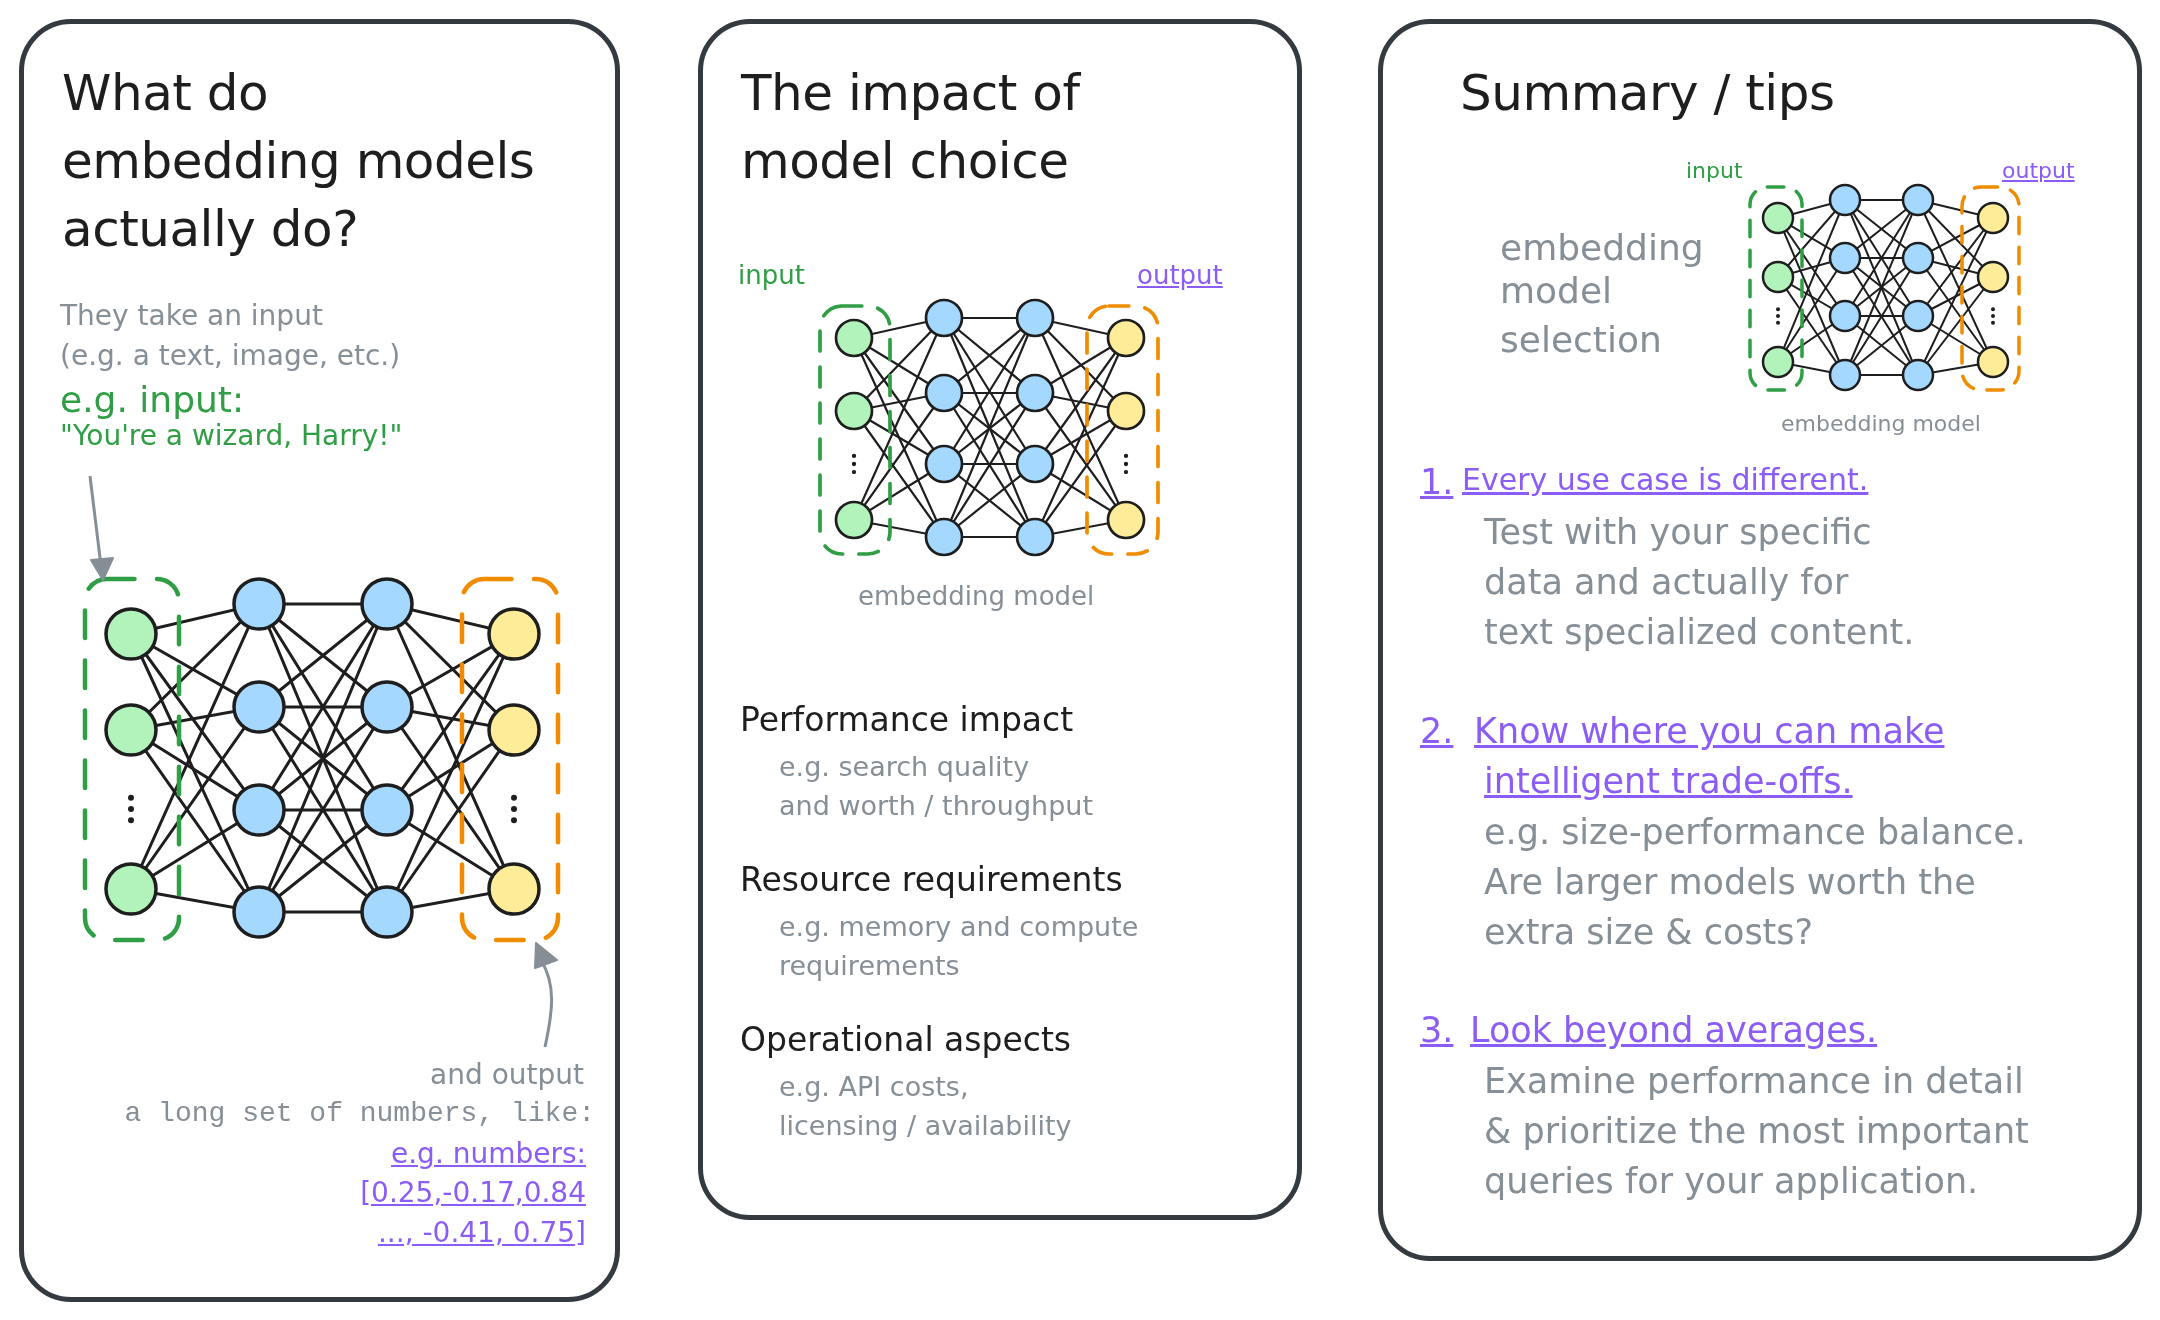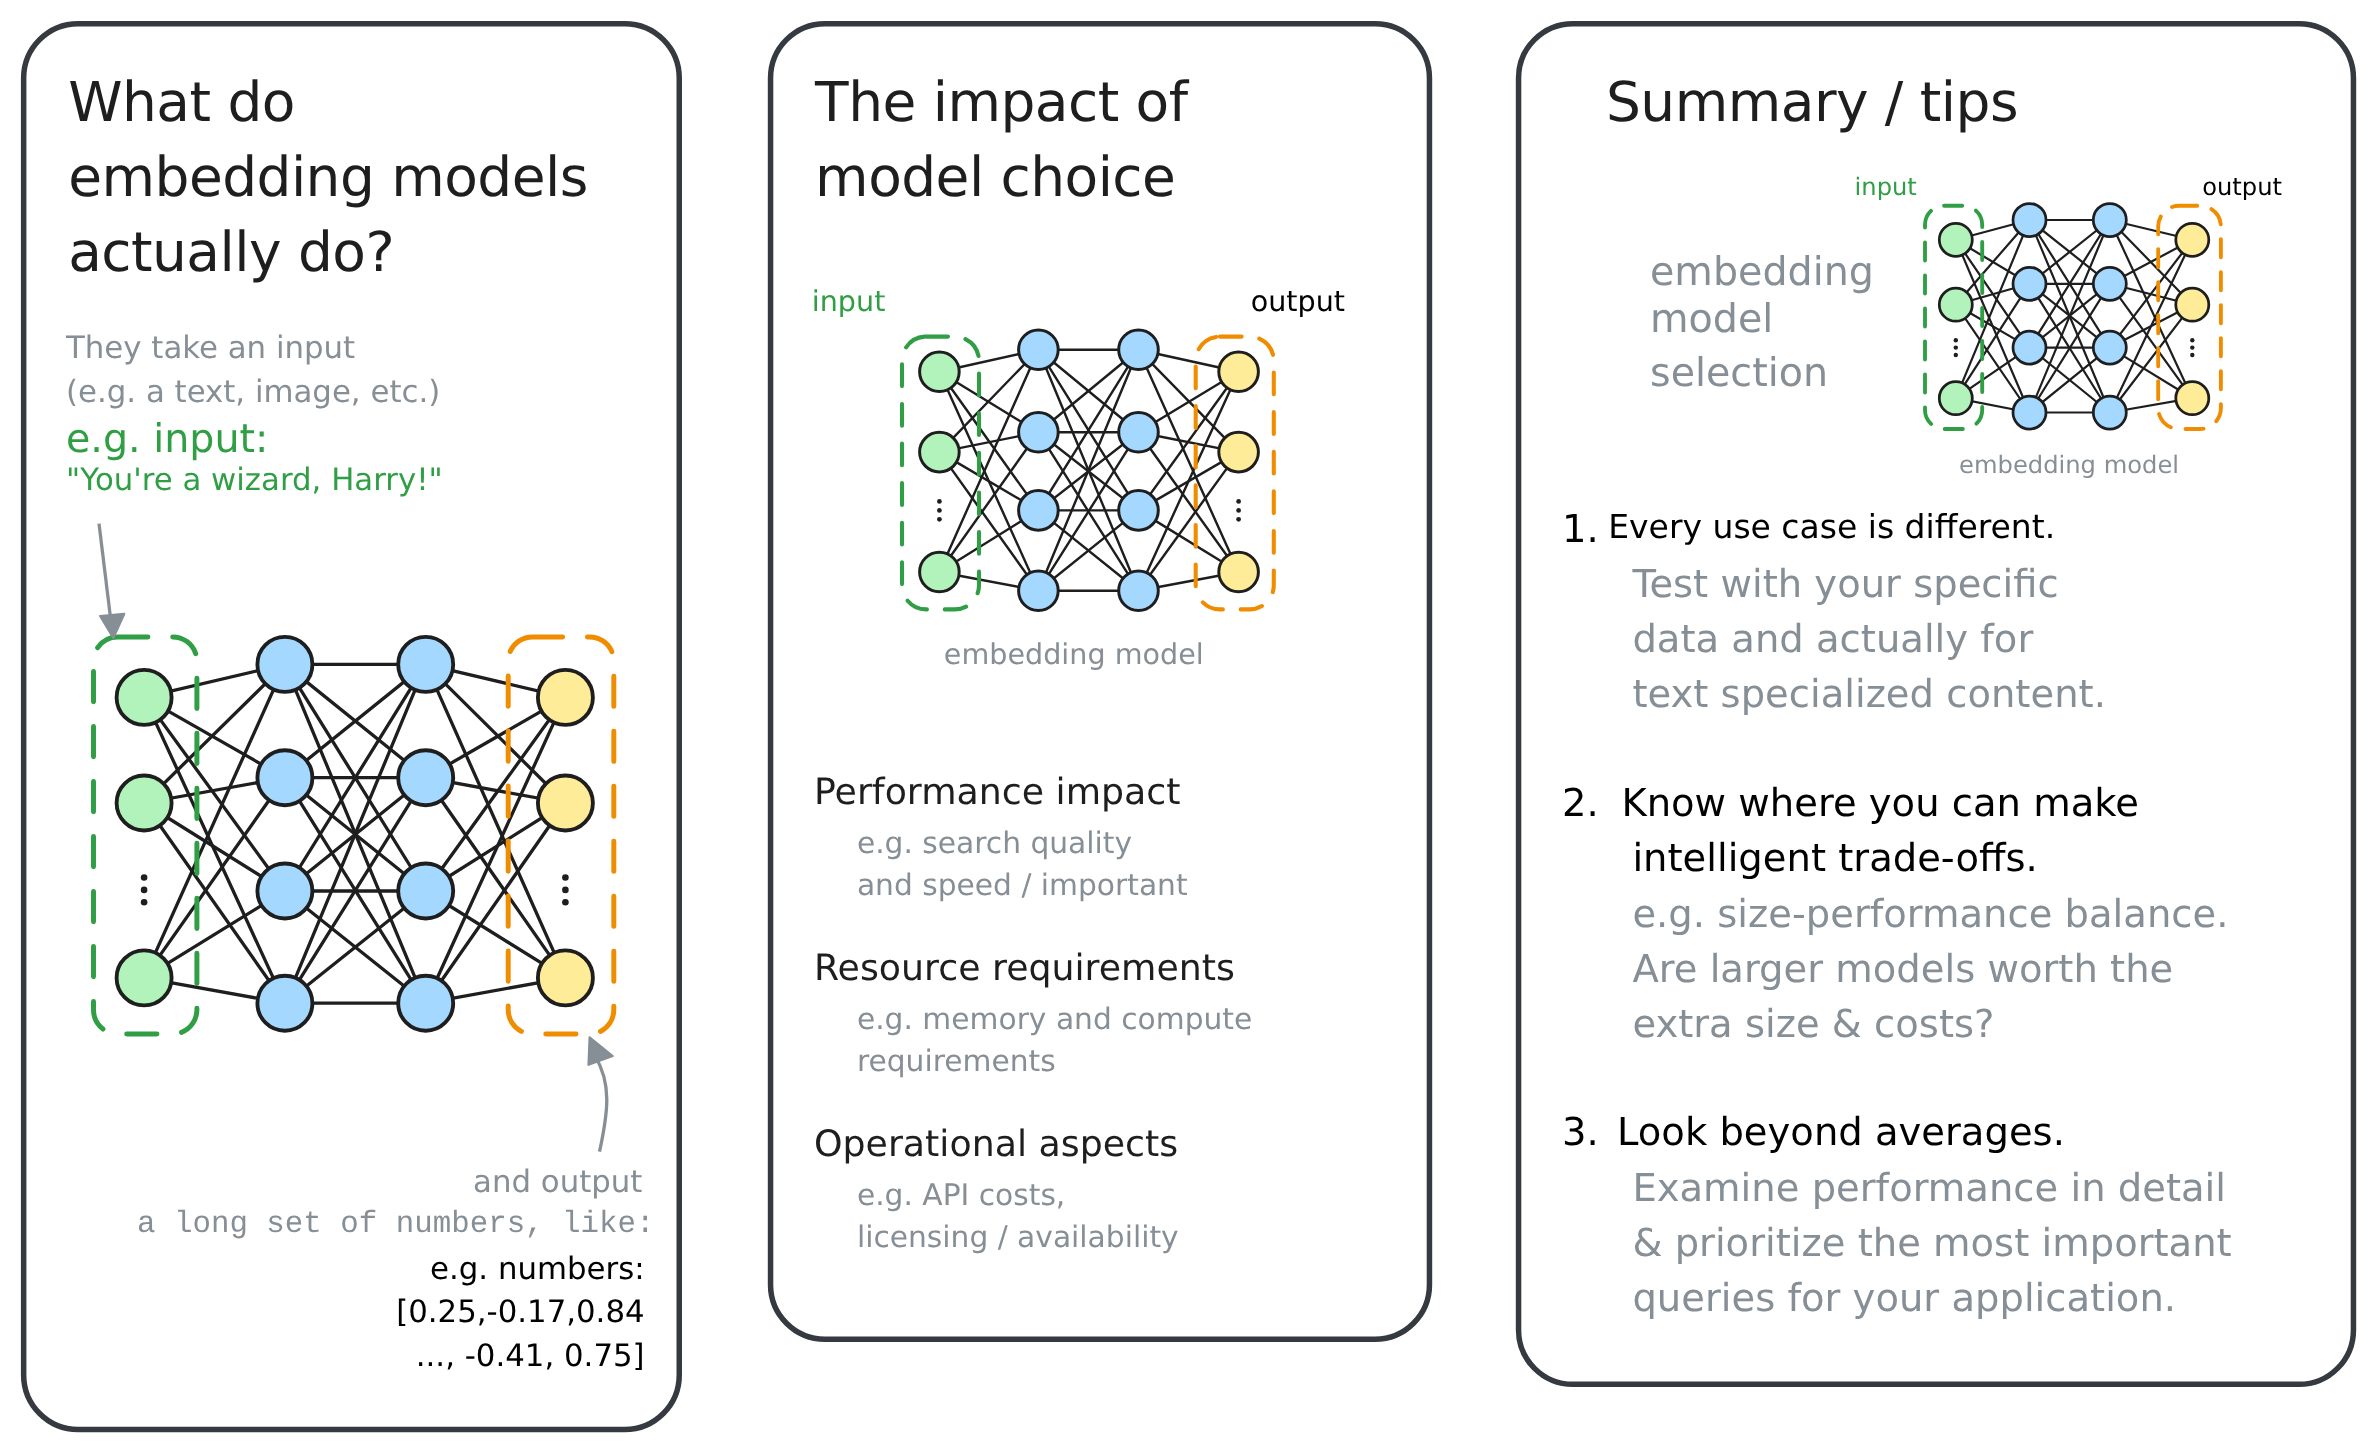"output" .orange { color: #000000 -> #8b5cf6; text-decoration: none -> underline }
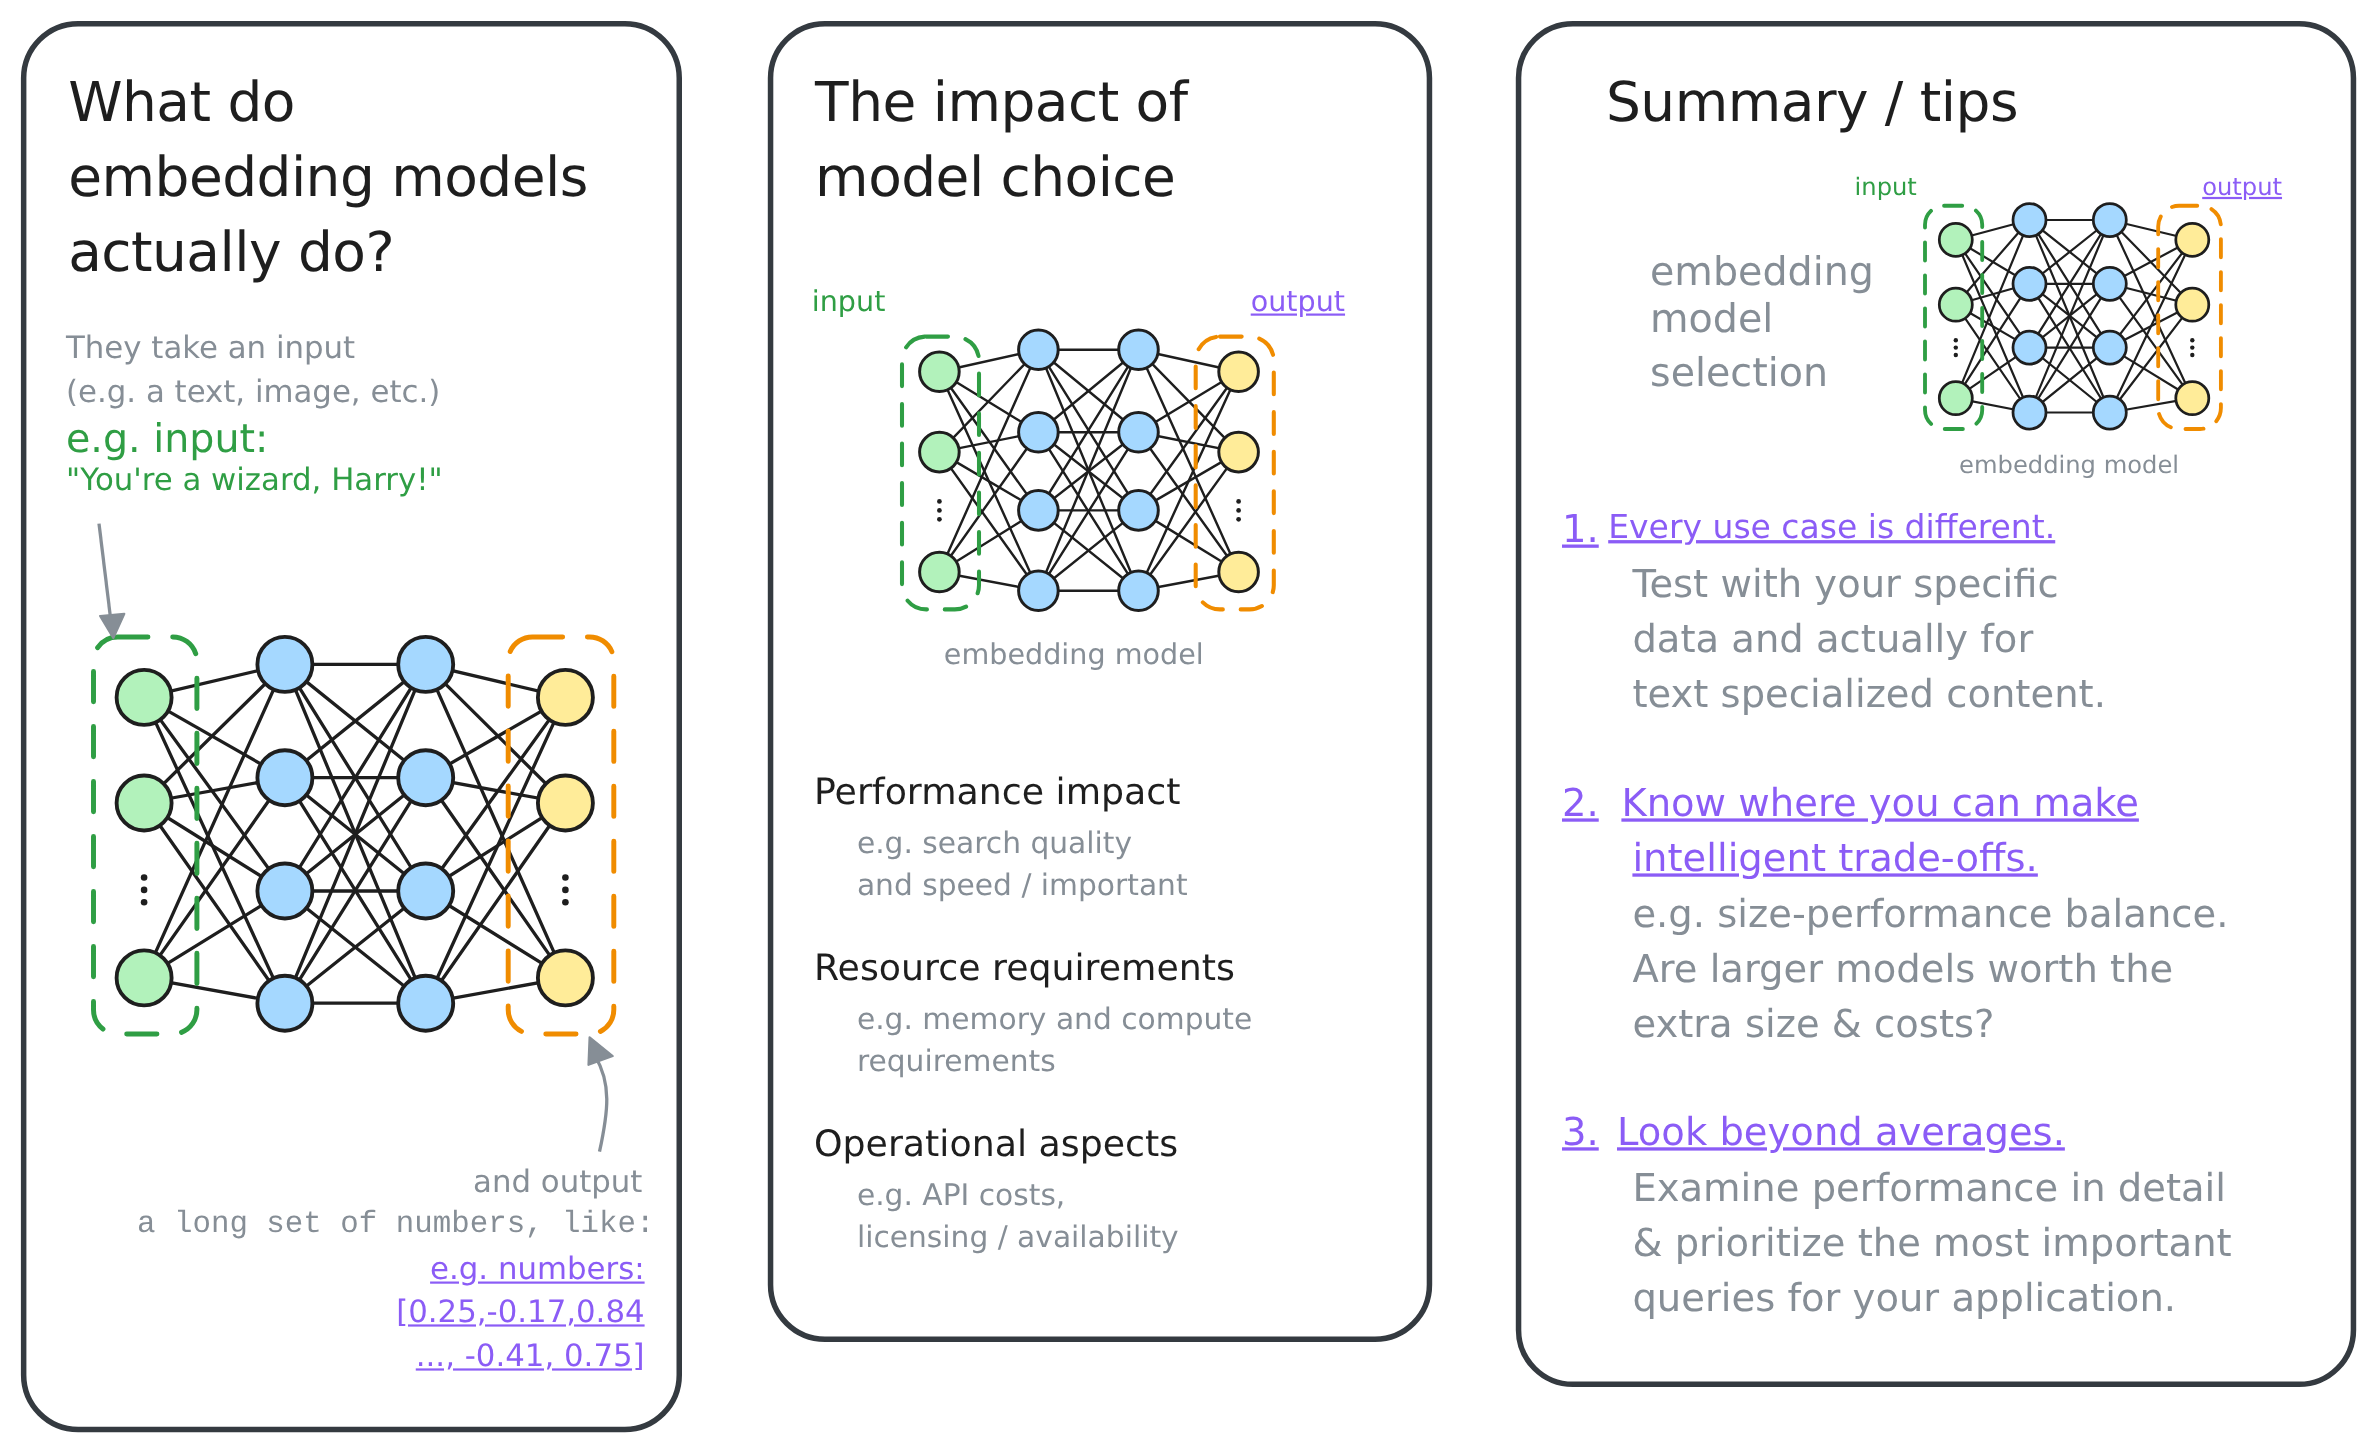"and speed / important" div.txt { text: speed / important -> worth / throughput }
